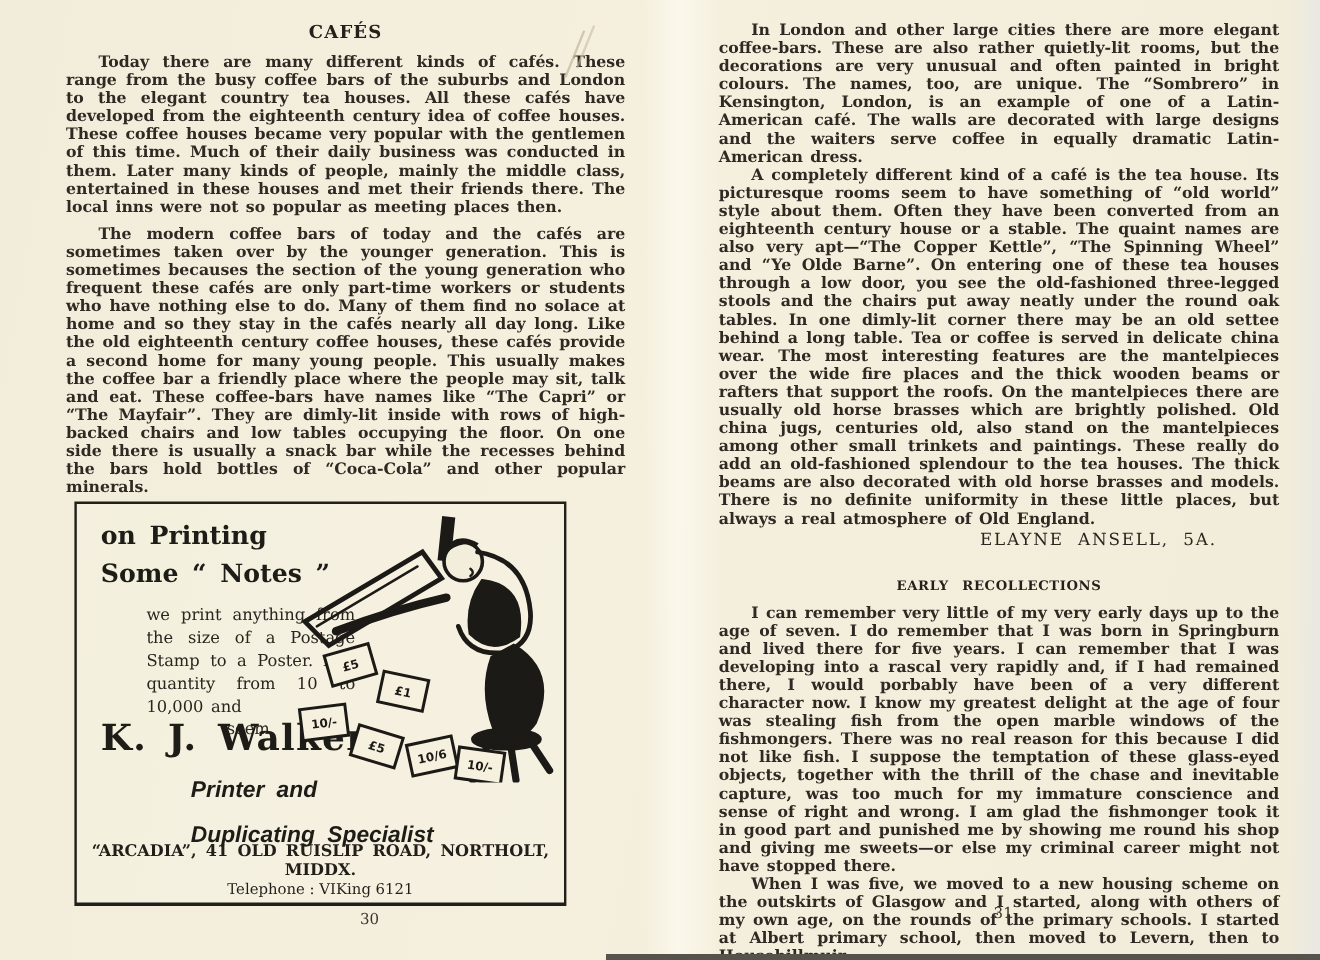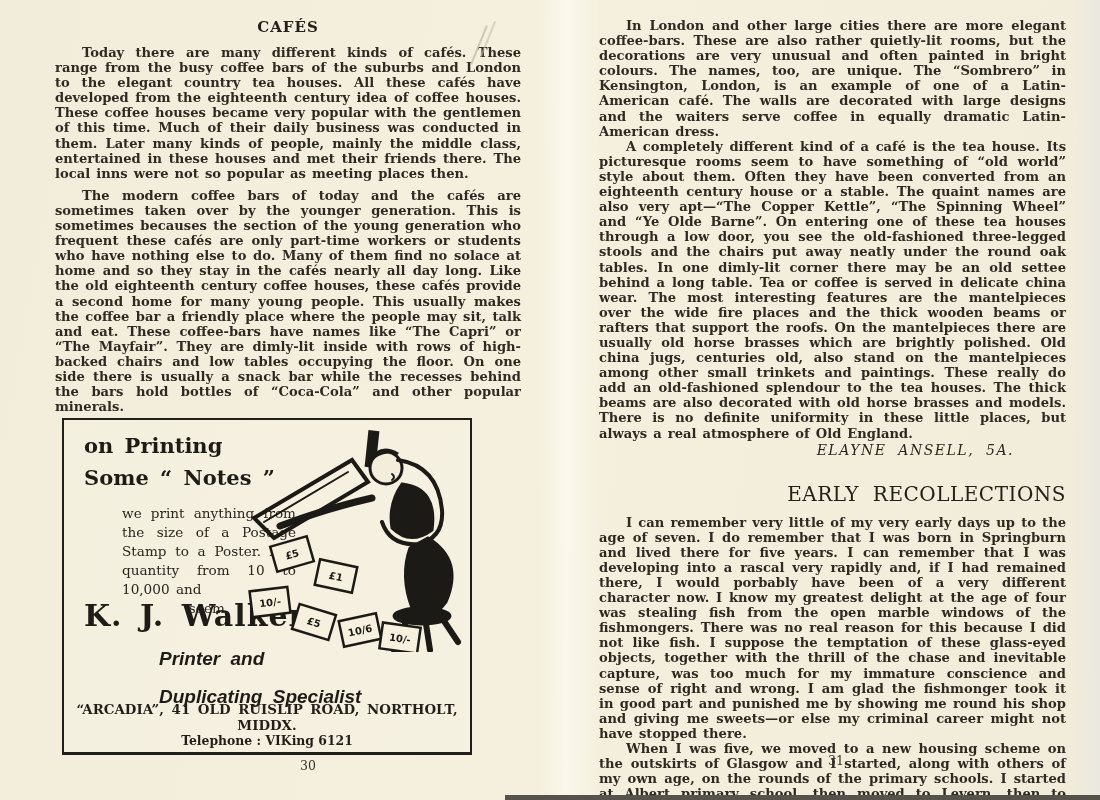"ELAYNE ANSELL, 5A." .byline { font-style: italic -> none }
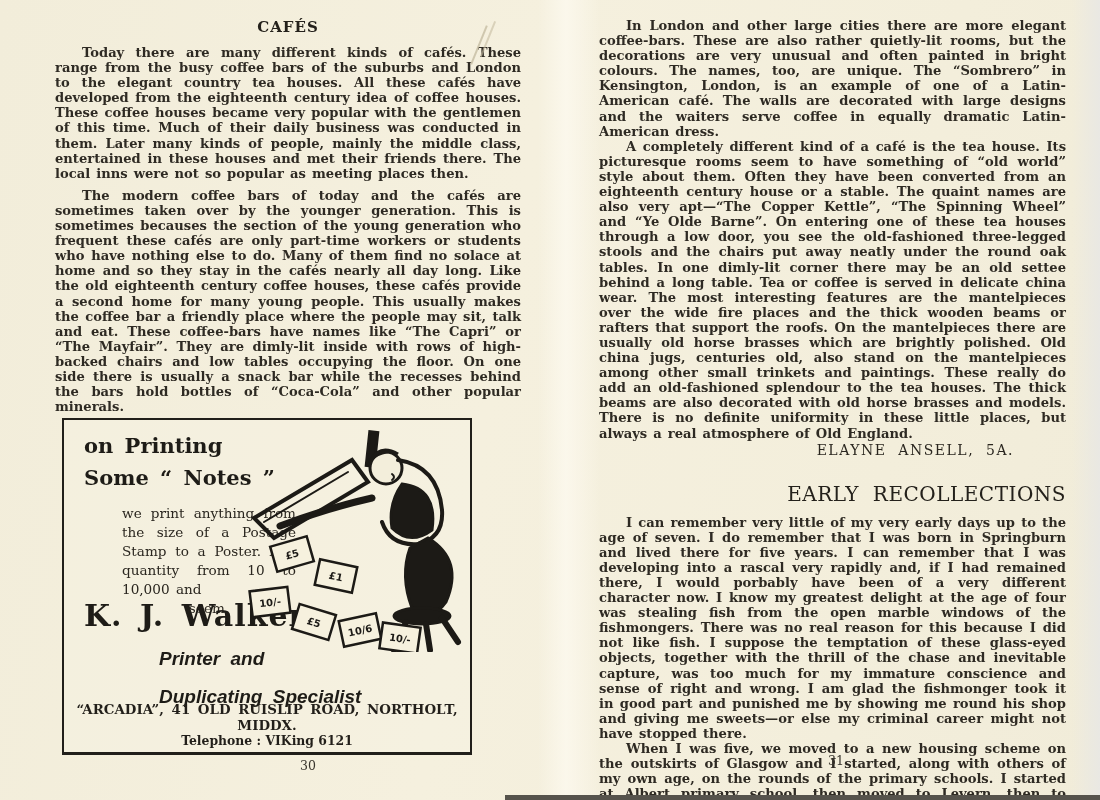"EARLY RECOLLECTIONS" .section-heading { font-size: 20px -> 11px; font-weight: normal -> bold; text-align: right -> center }
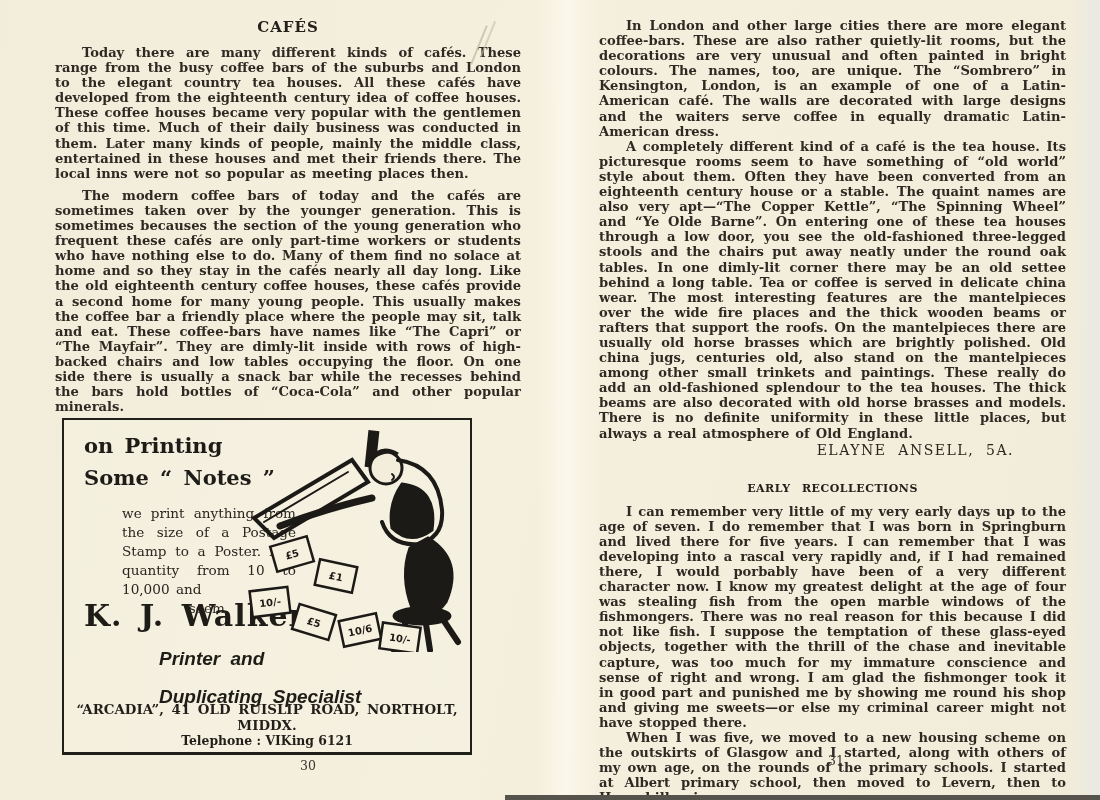"Telephone : VIKing 6121" .ad-phone { font-weight: bold -> normal }
